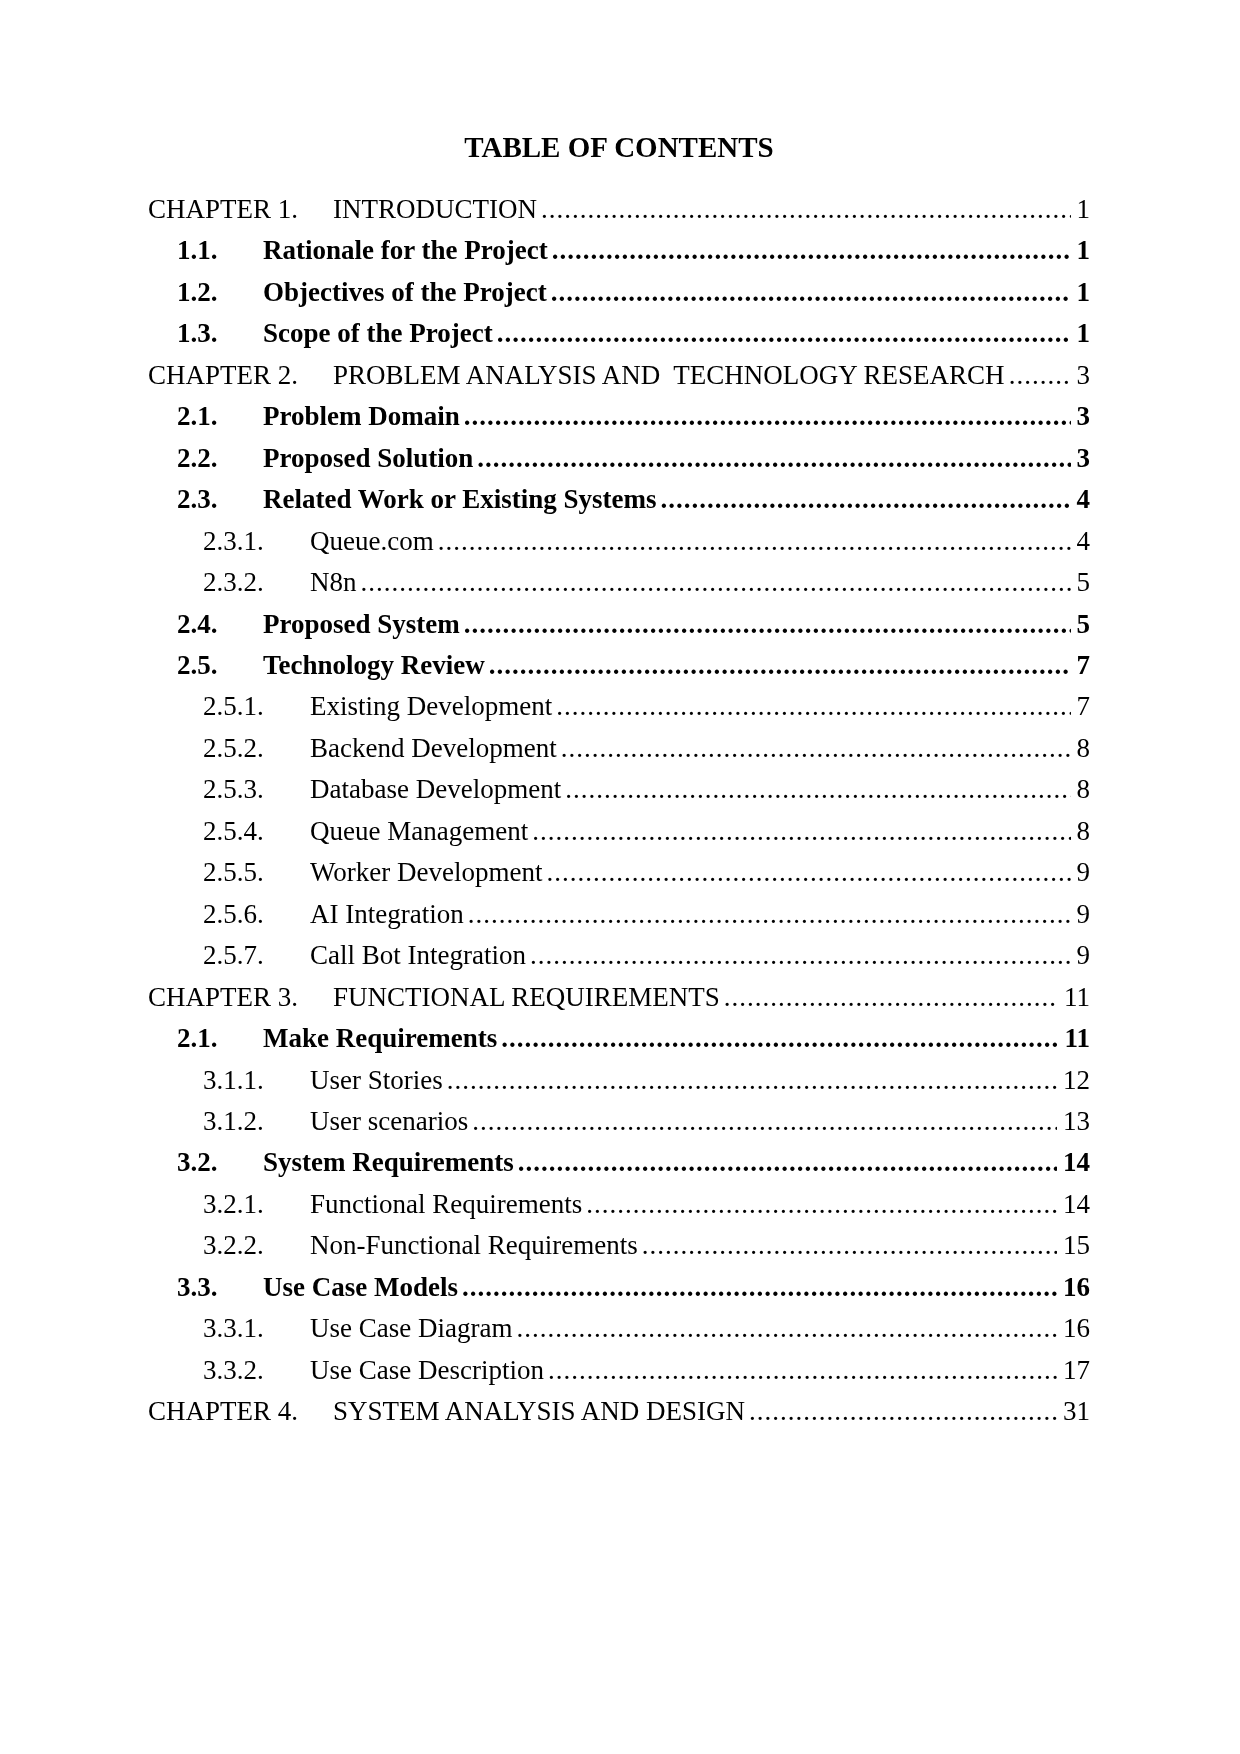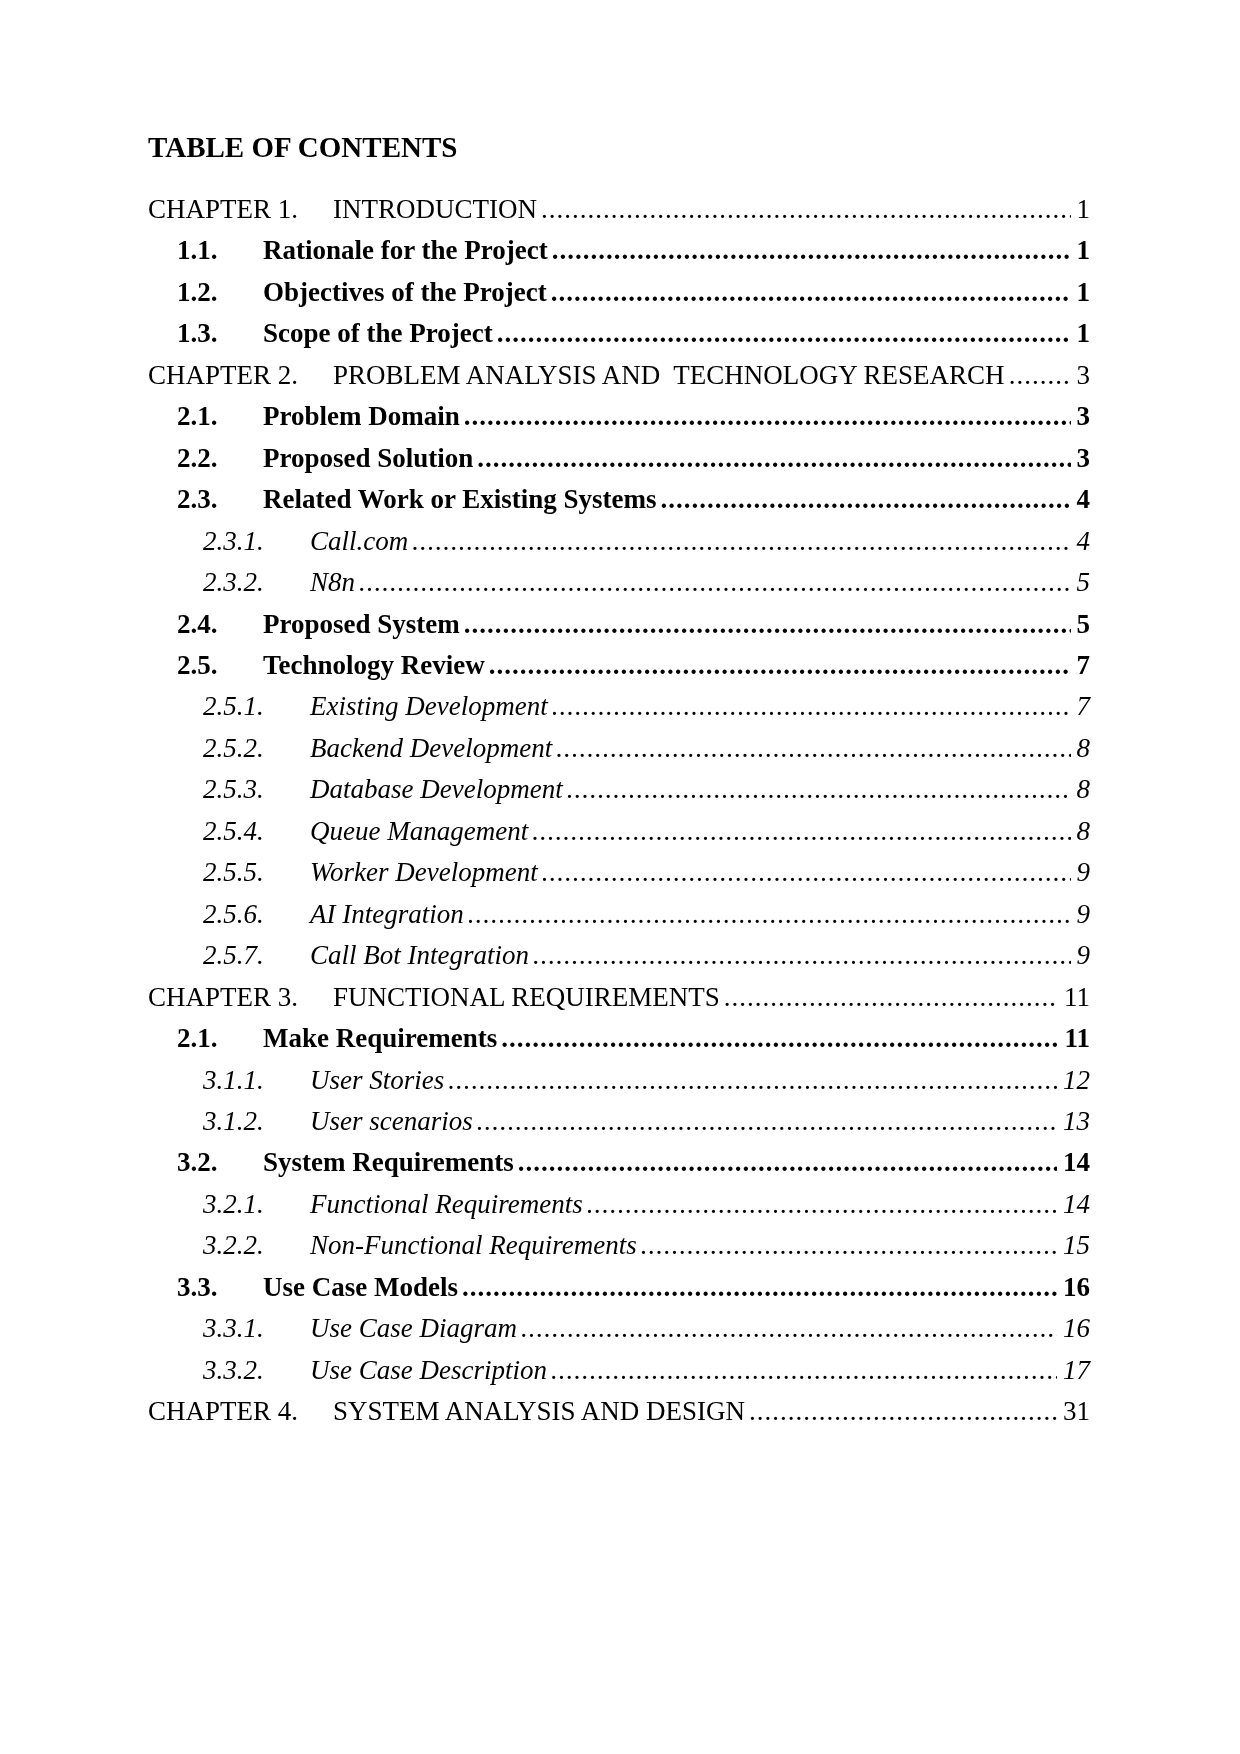"TABLE OF CONTENTS" .title { text-align: left -> center }
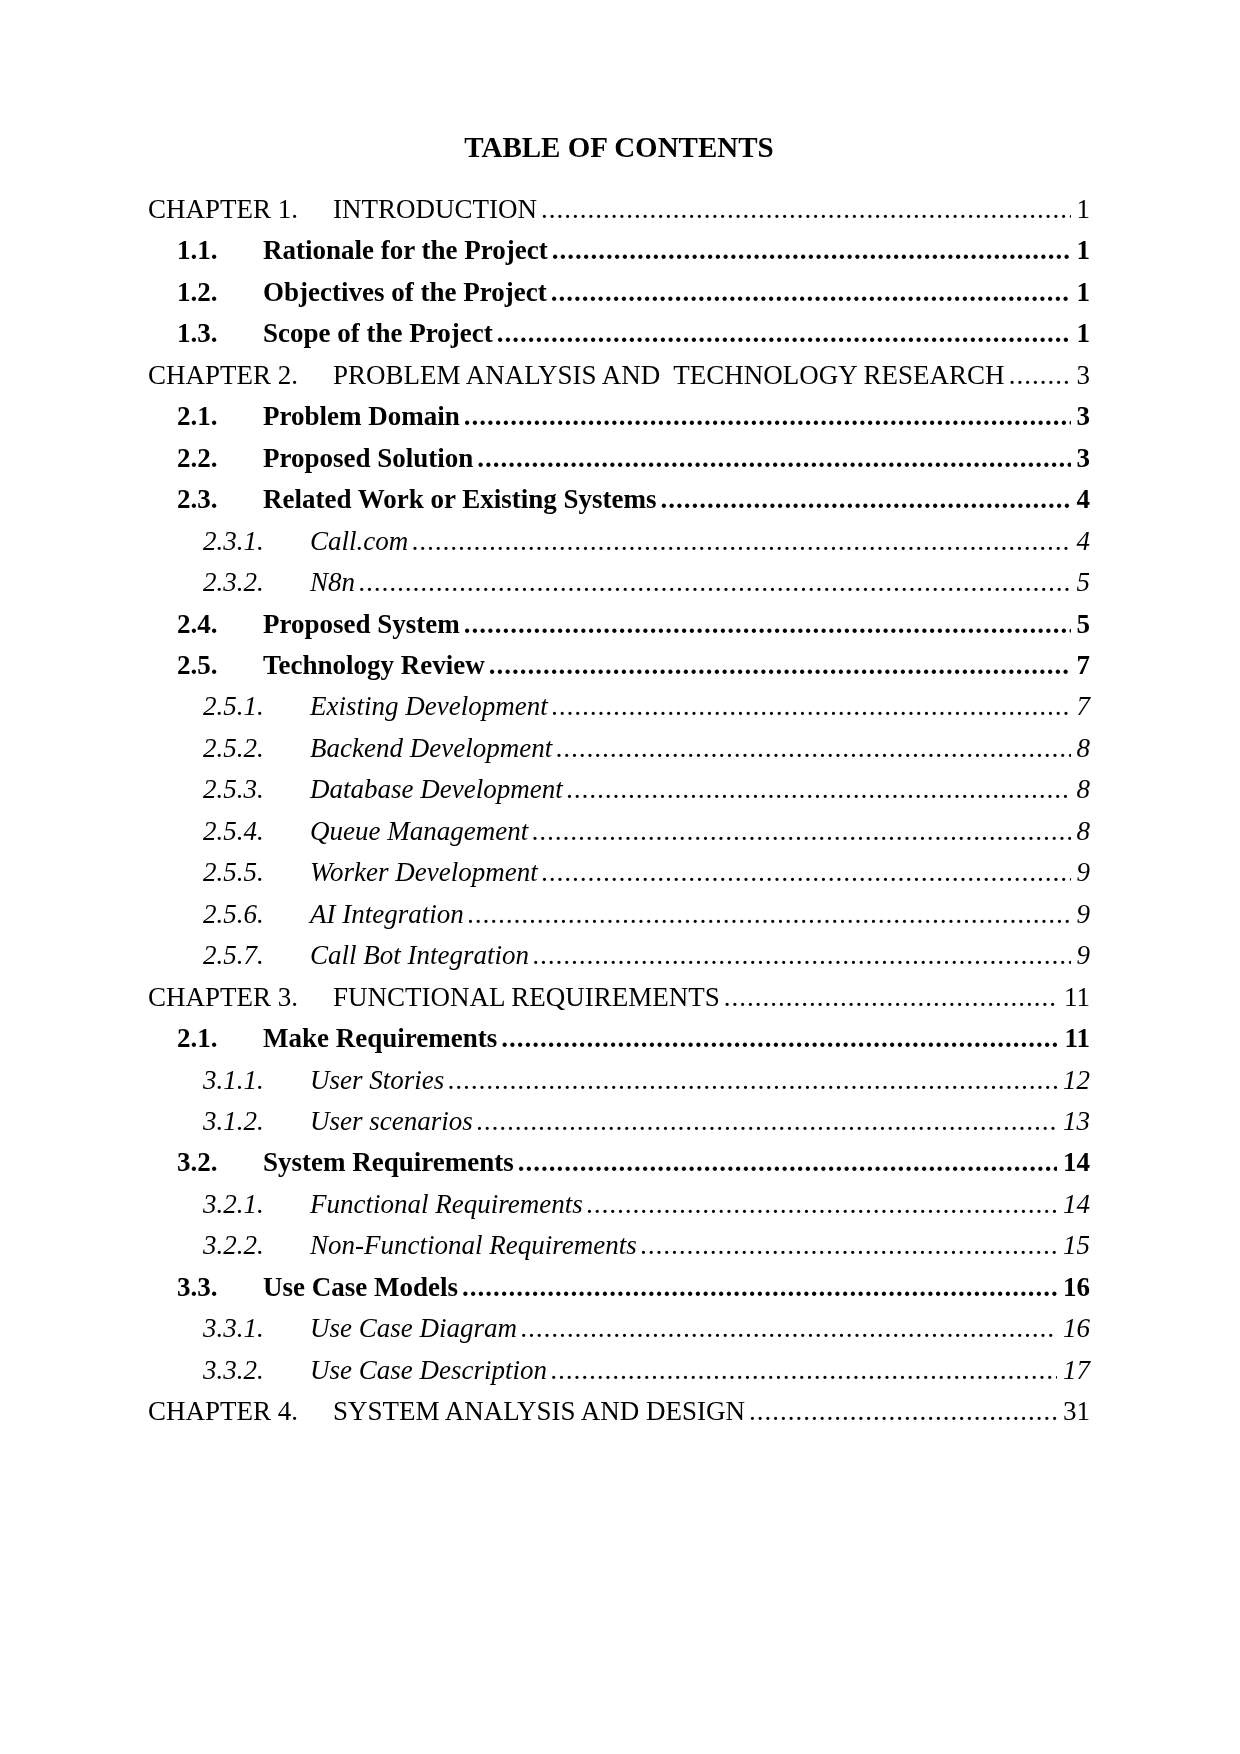"2.3.1." .lvl2 { font-style: italic -> none }
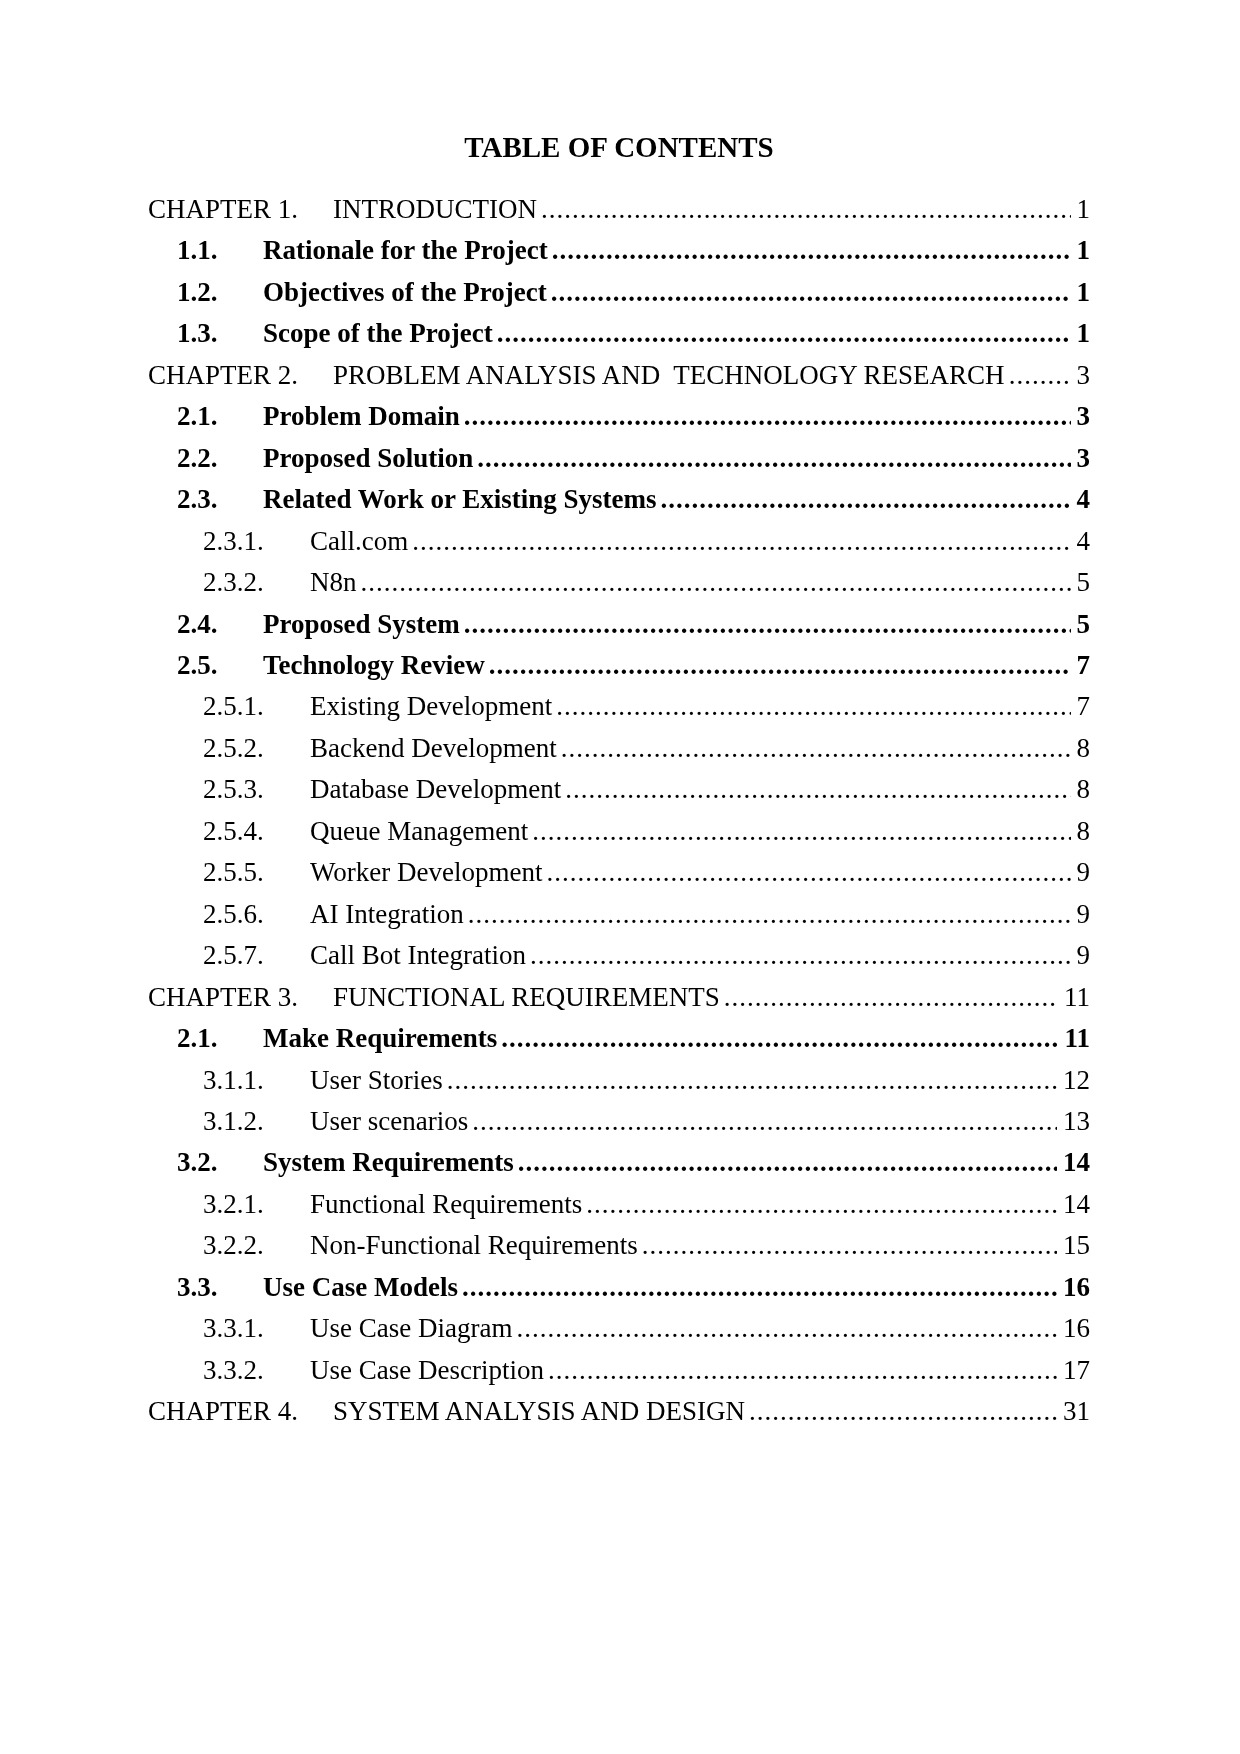"Call.com" span.label { text: Call.com -> Queue.com }
